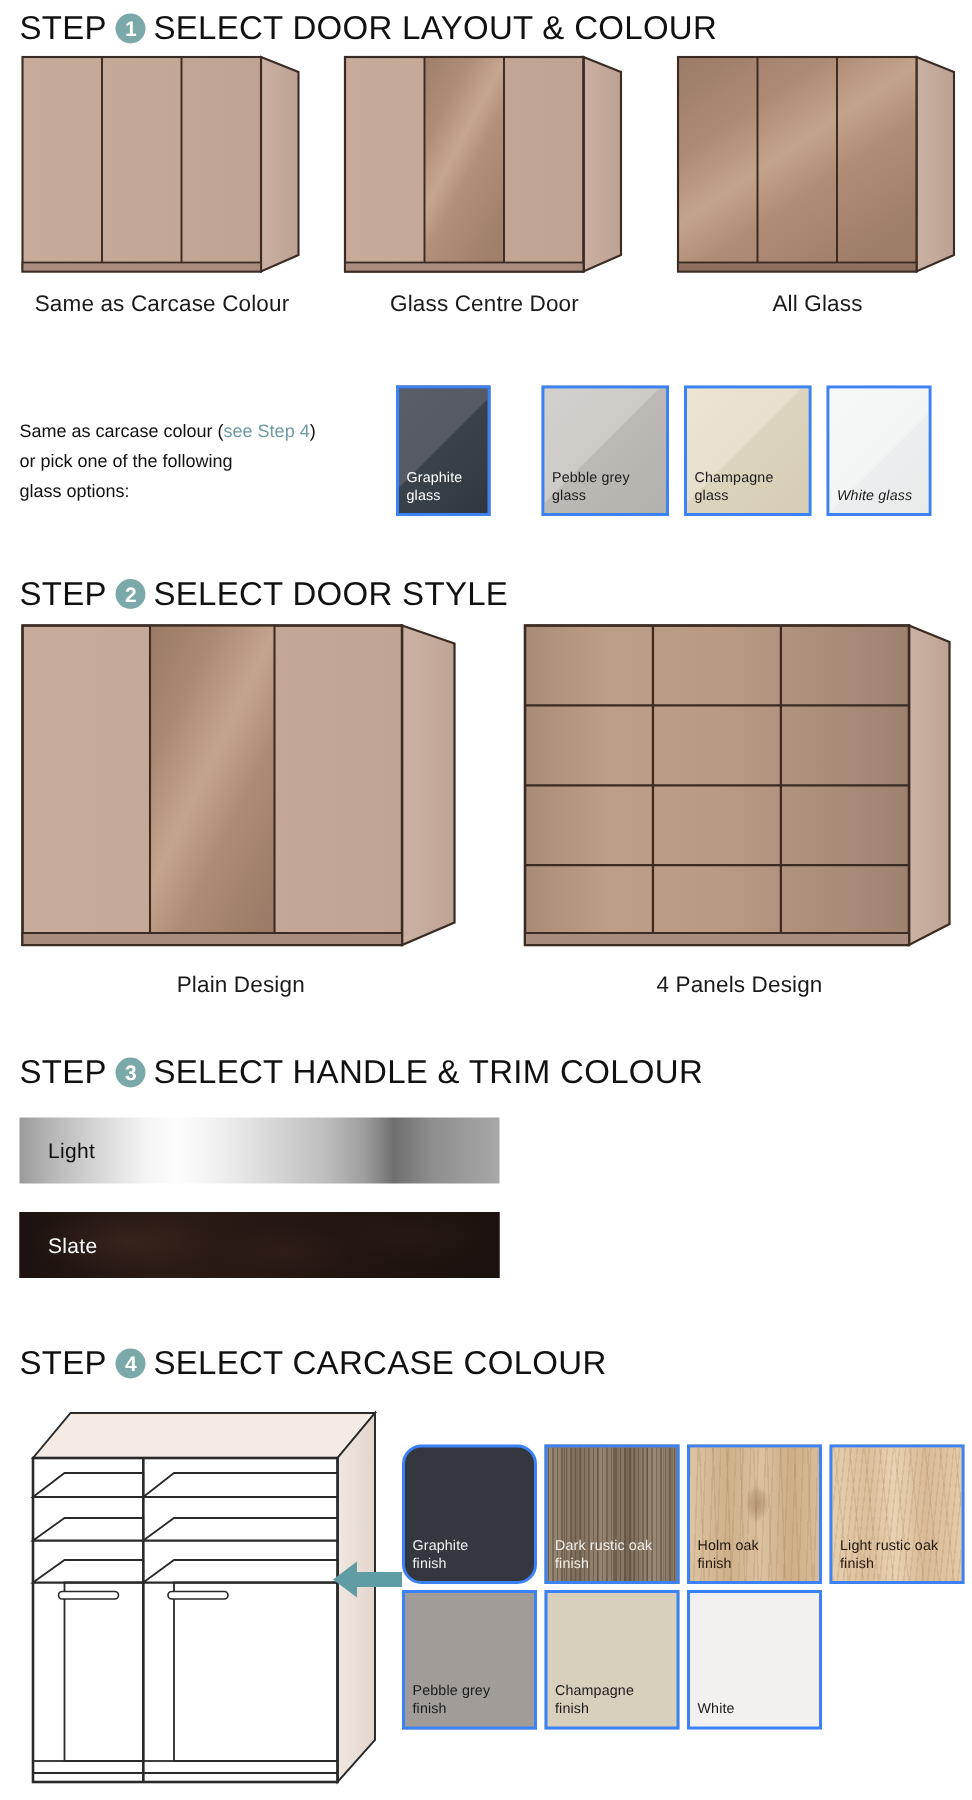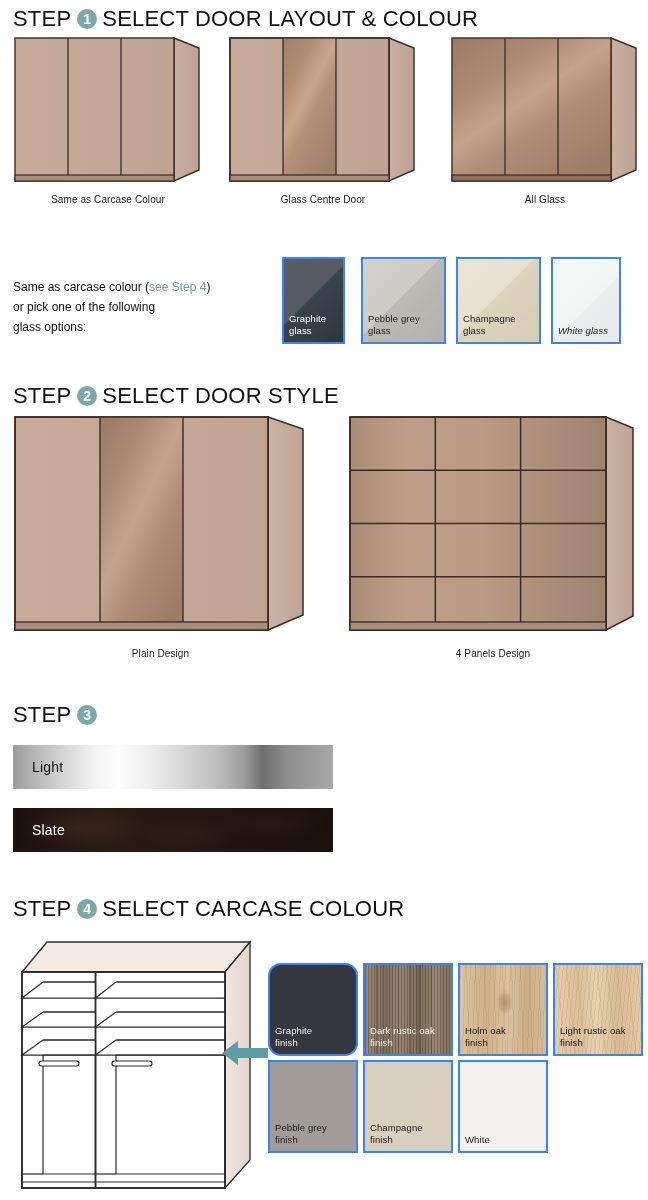"Same as Carcase Colour" .caption { font-size: 10px -> 15px }
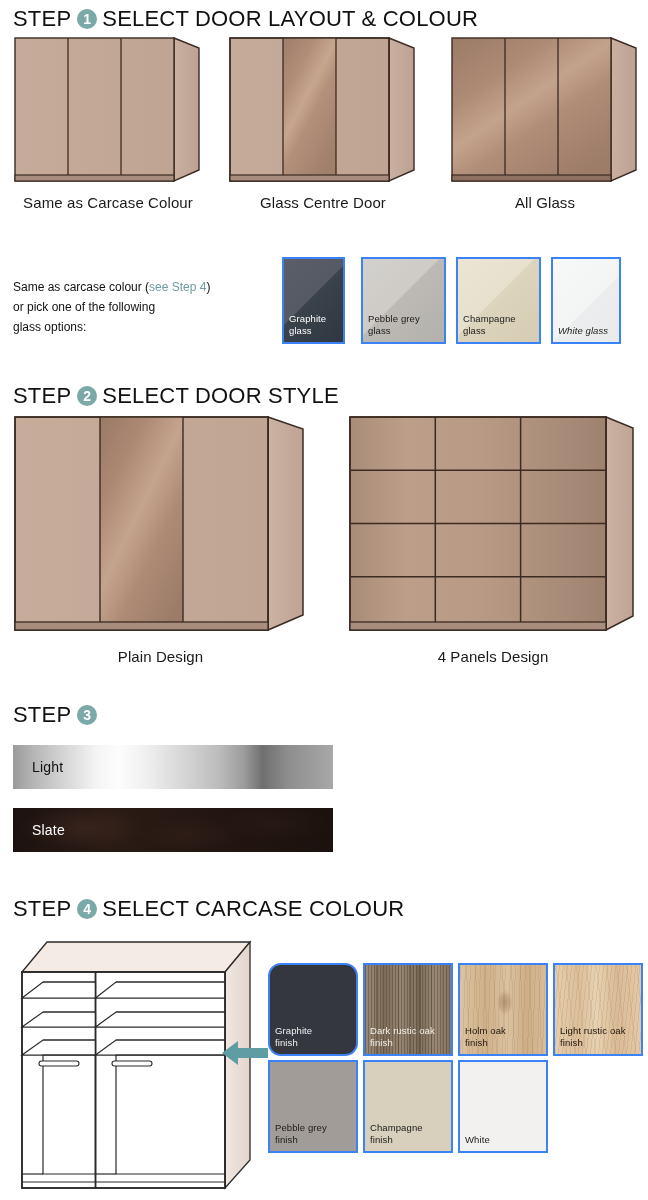"Graphite glass" div.swatch { left: 282px -> 264px }
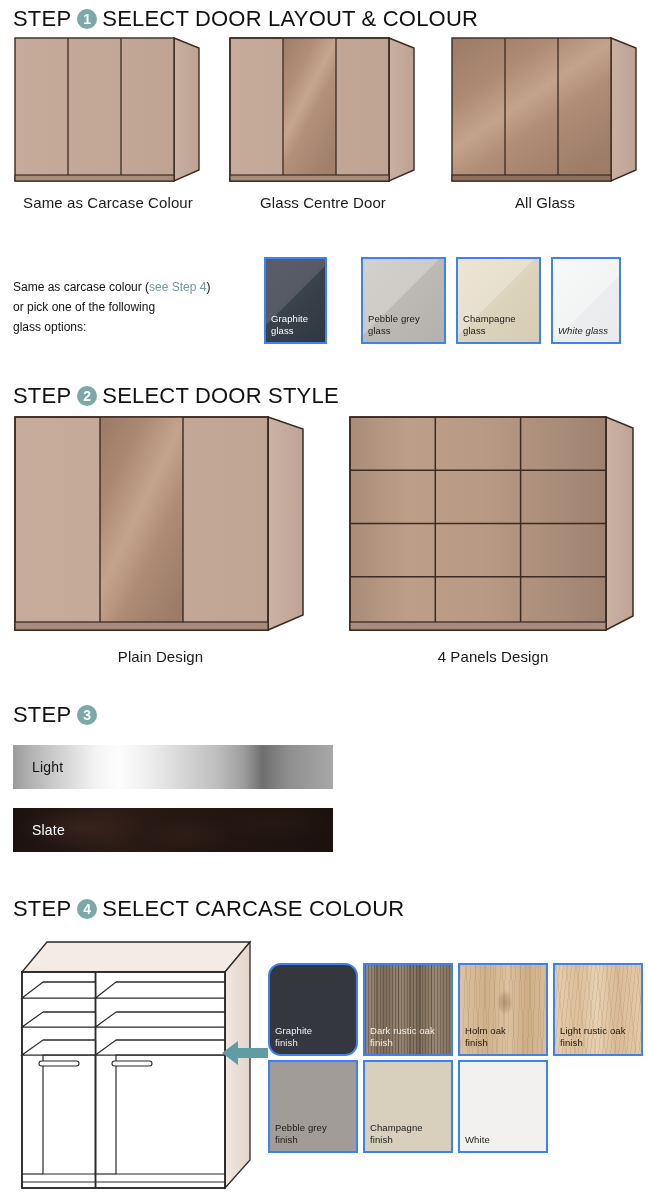"SELECT HANDLE & TRIM COLOUR" span.step-title { html: none -> <span>SELECT HANDLE &amp; TRIM COLOUR</span> }
